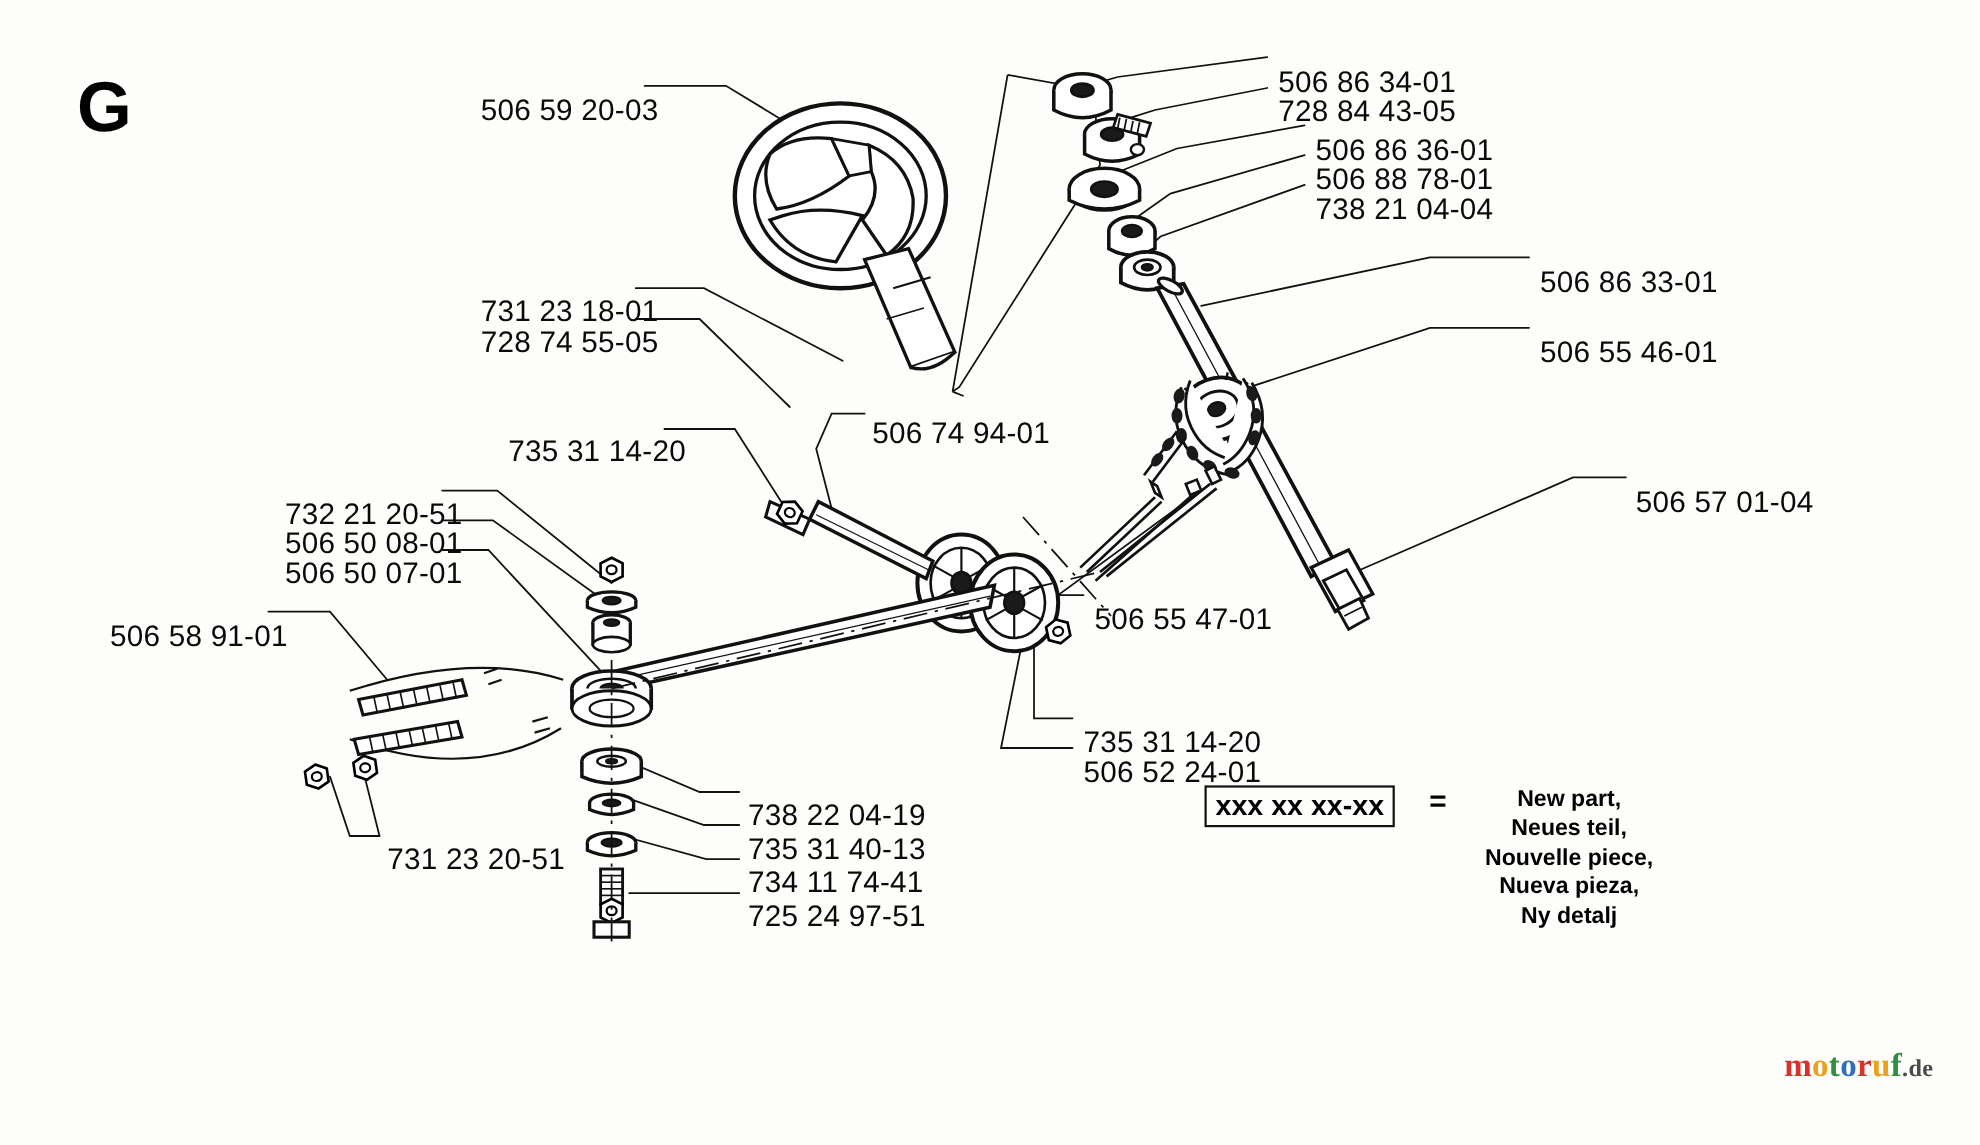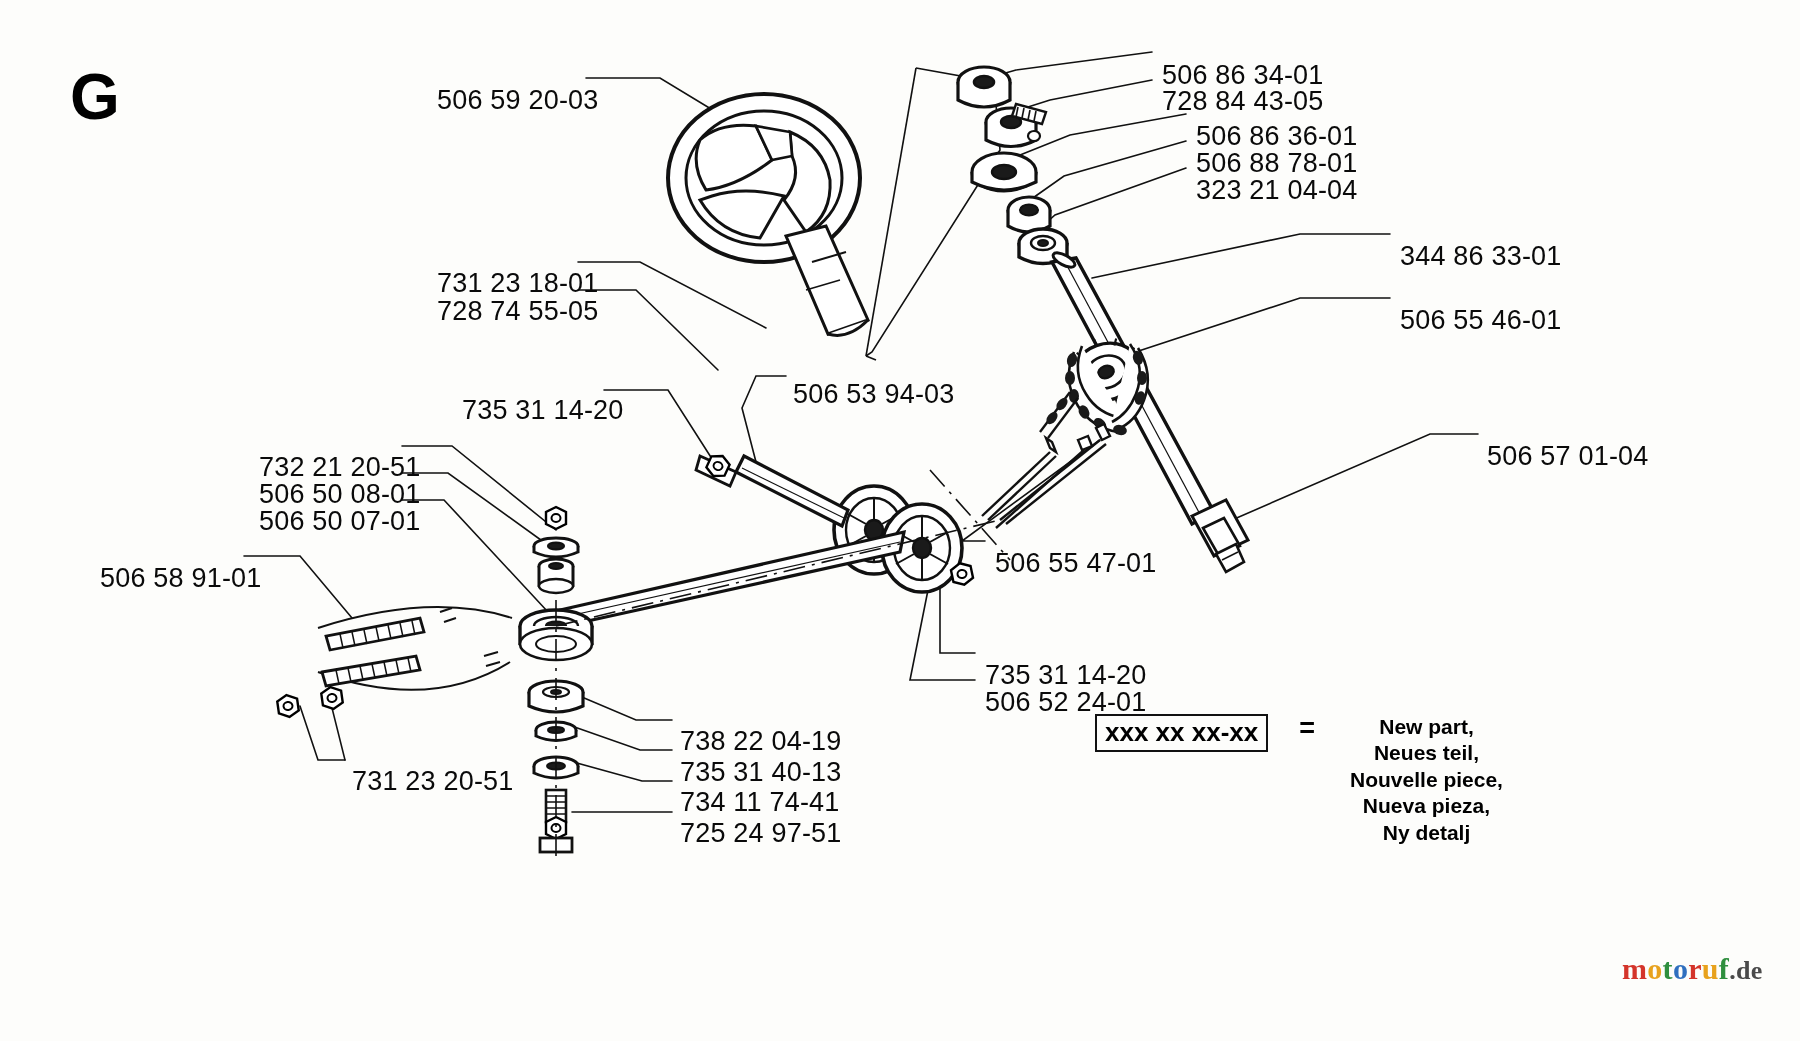"323 21 04-04" div.lbl { text: 323 -> 738 }
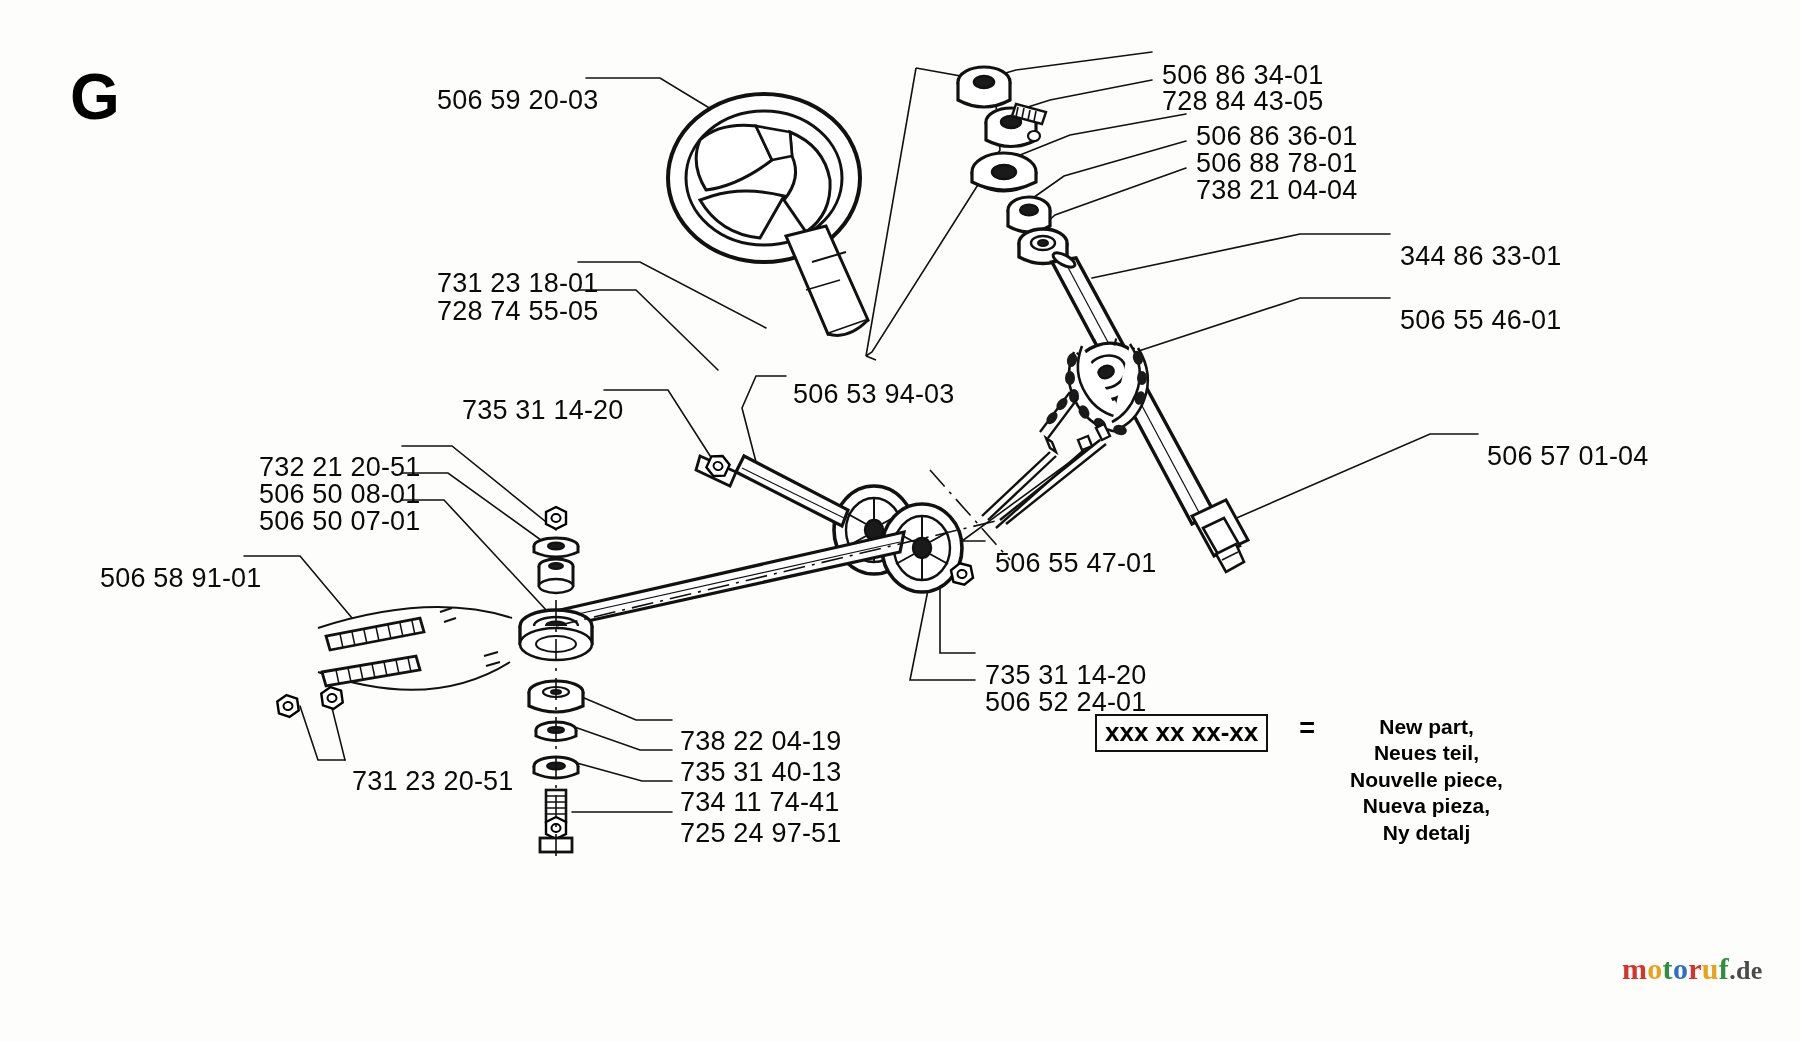"344 86 33-01" div.lbl { text: 344 -> 506 }
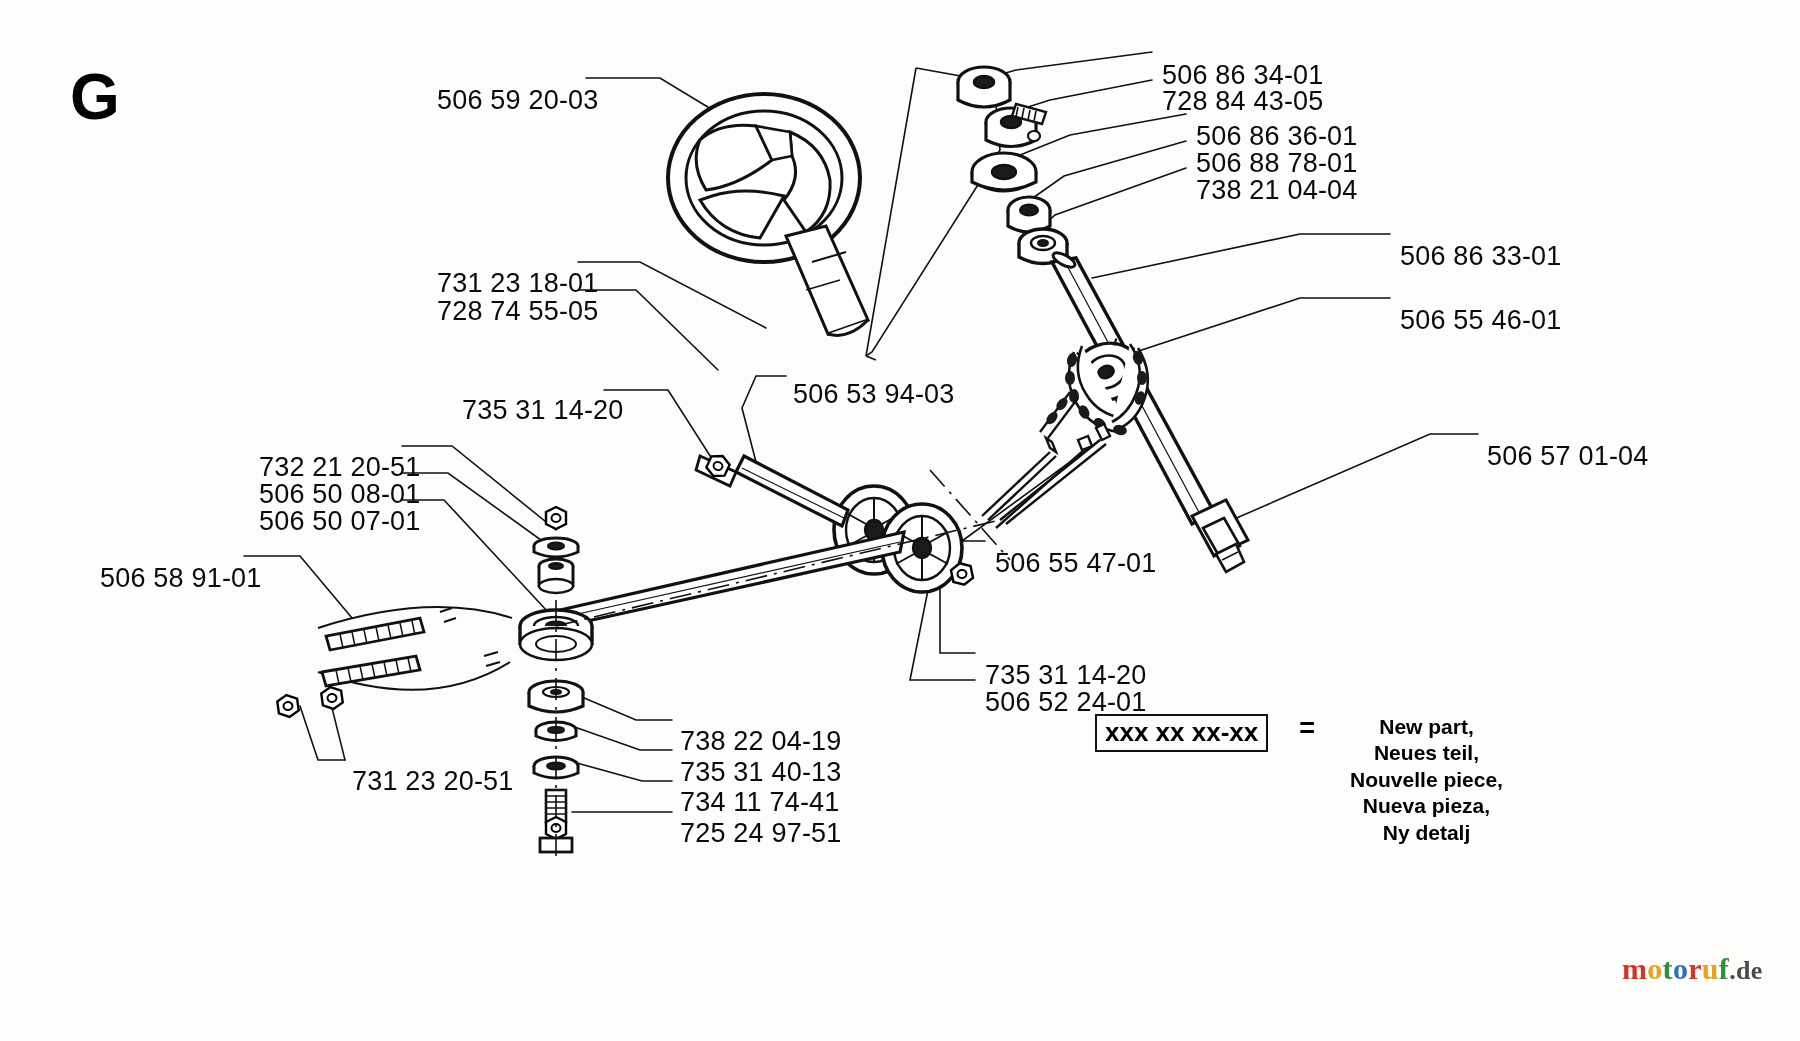"506 53 94-03" div.lbl { text: 53 94-03 -> 74 94-01 }
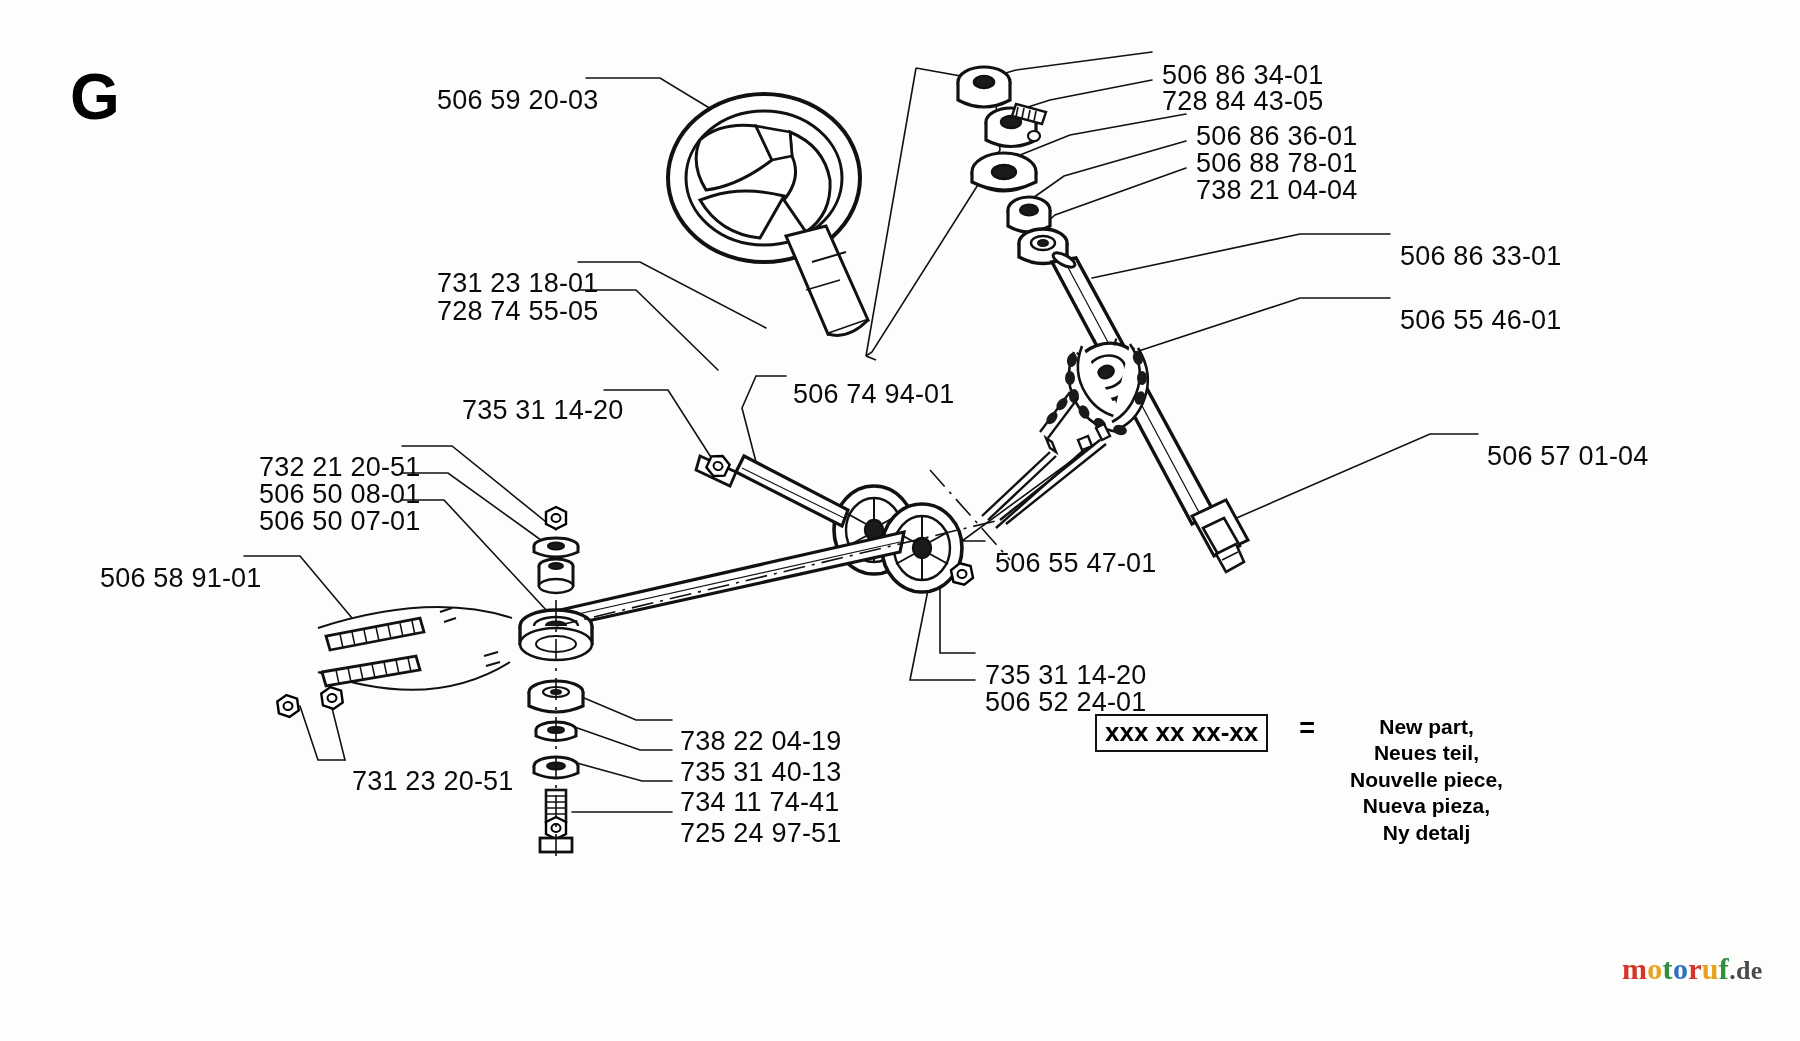".de" #watermark .de { font-size: 26px -> 22px }
